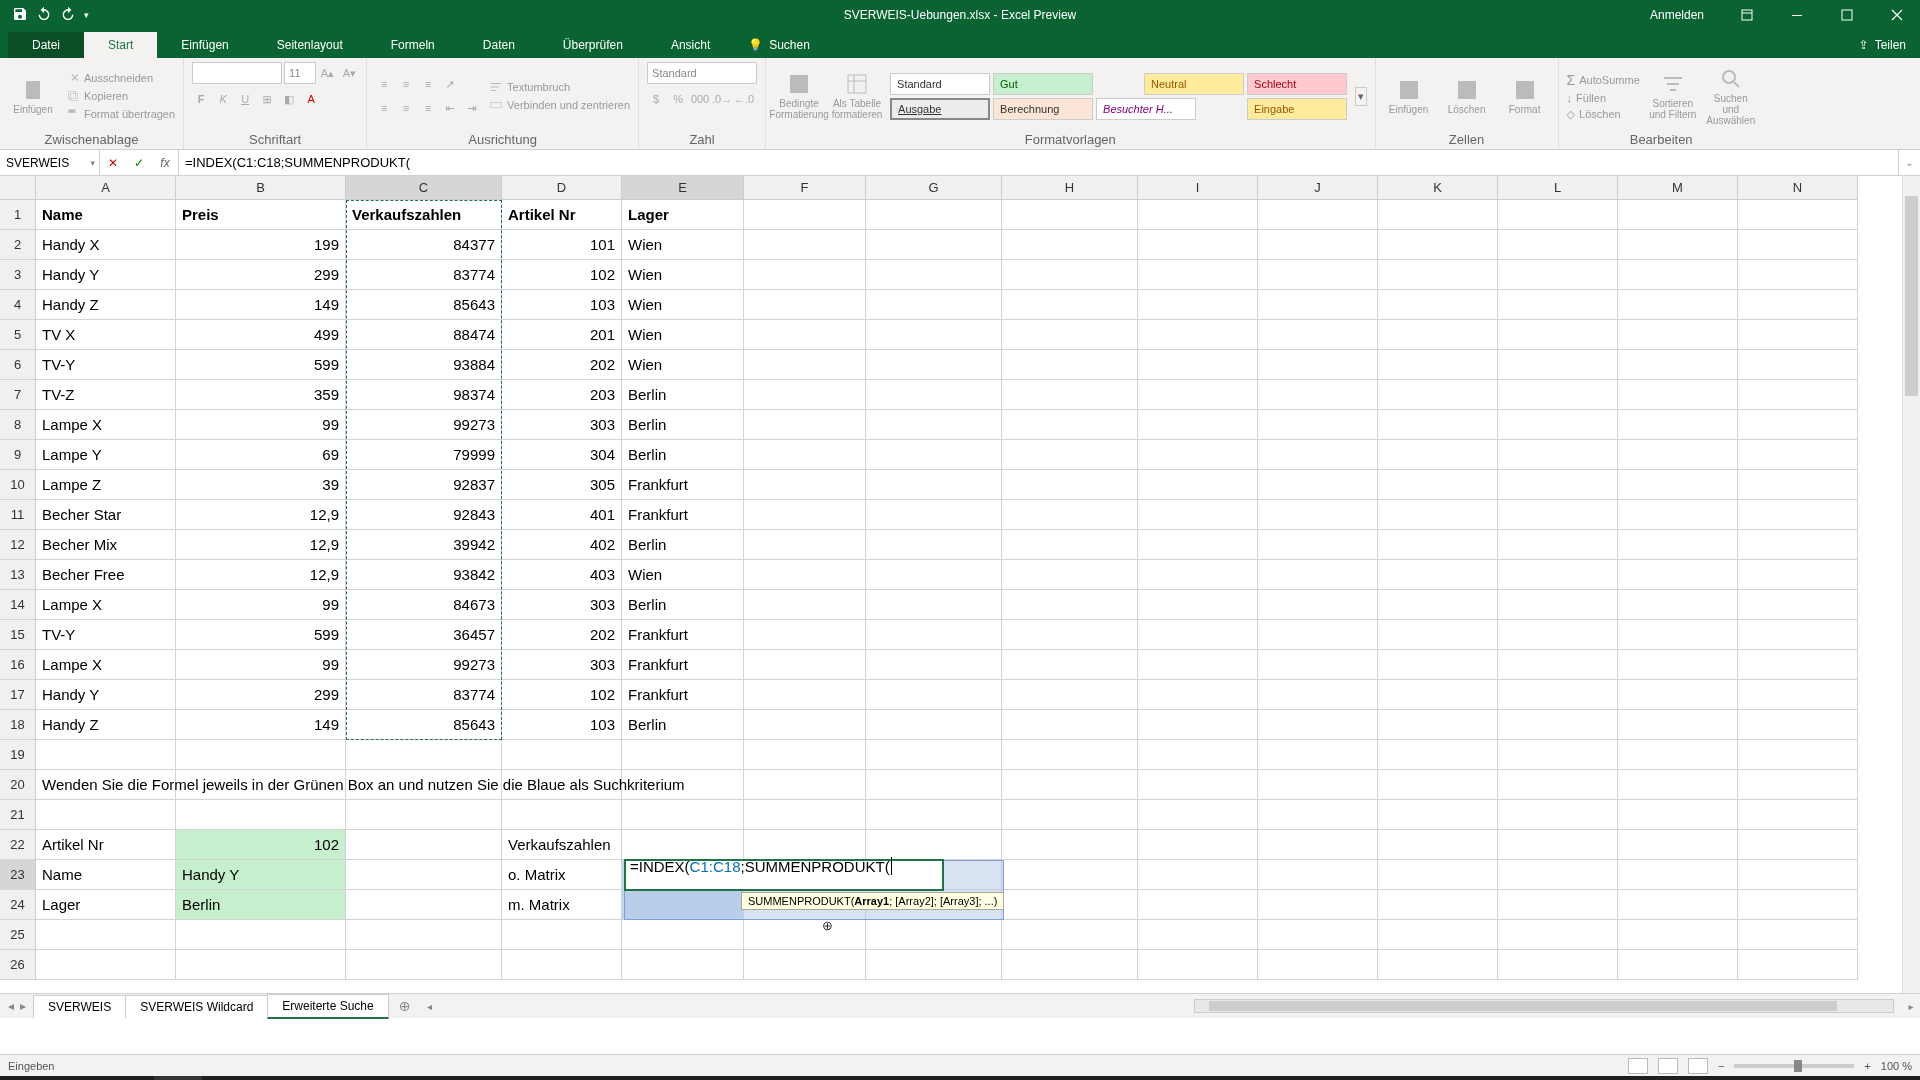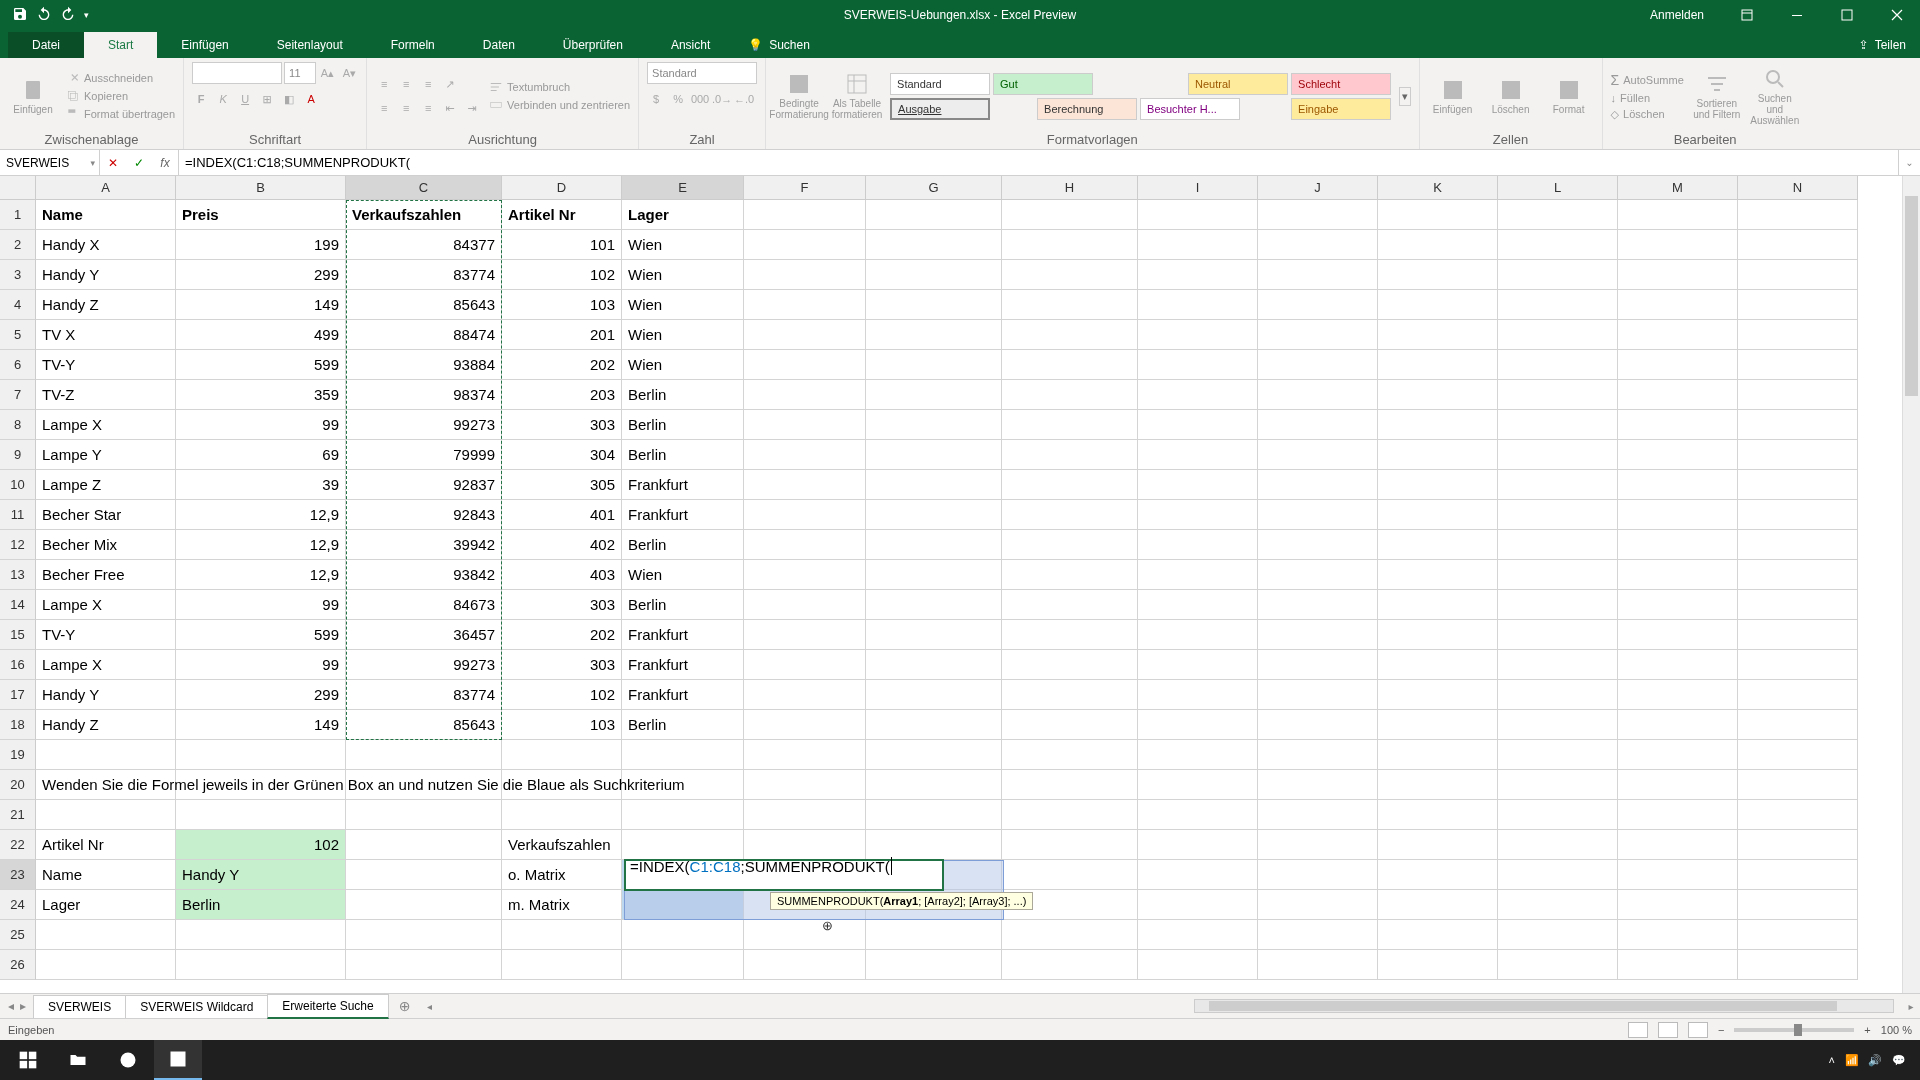"Berechnung" .style-cell.orange { margin-left: 44px -> none }
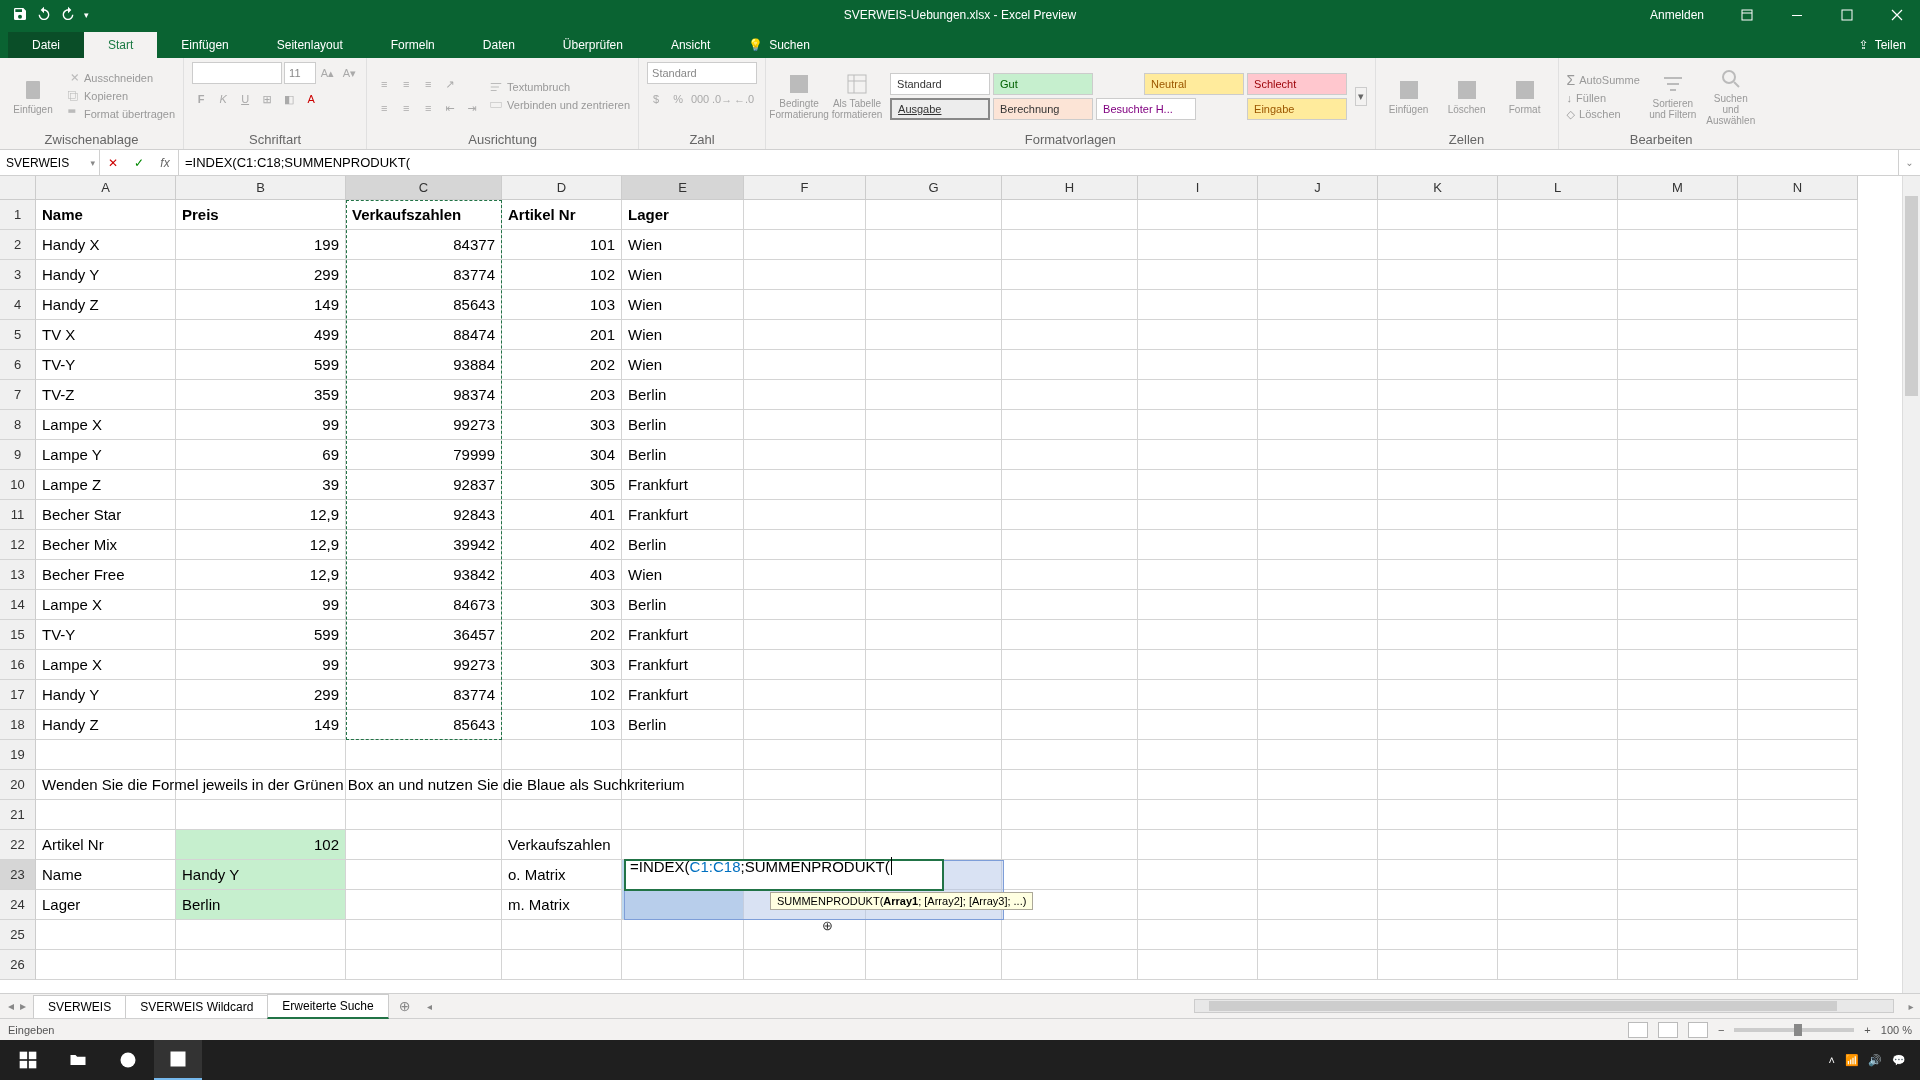"Besuchter H..." div.style-cell { font-style: none -> italic }
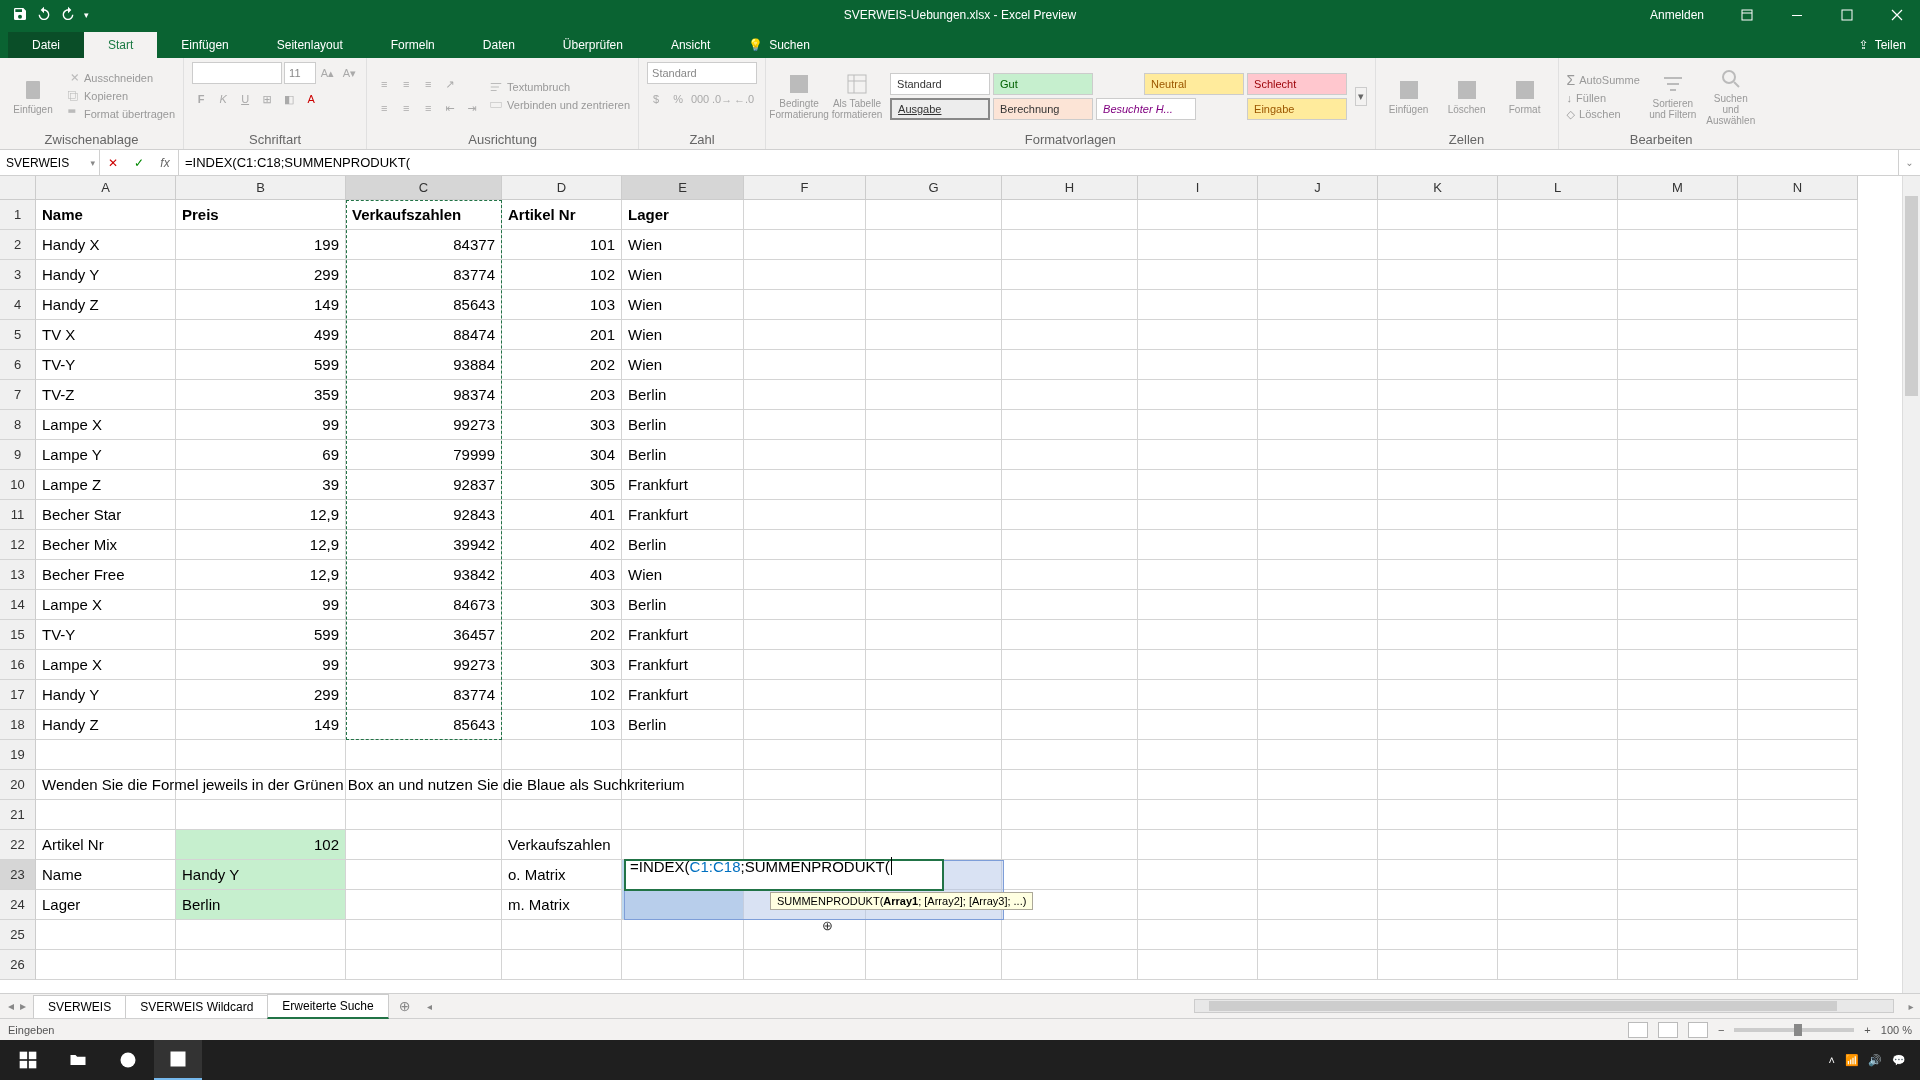"SUMMENPRODUKT(Array1; [Array2];" div.tooltip { left: 770px -> 741px }
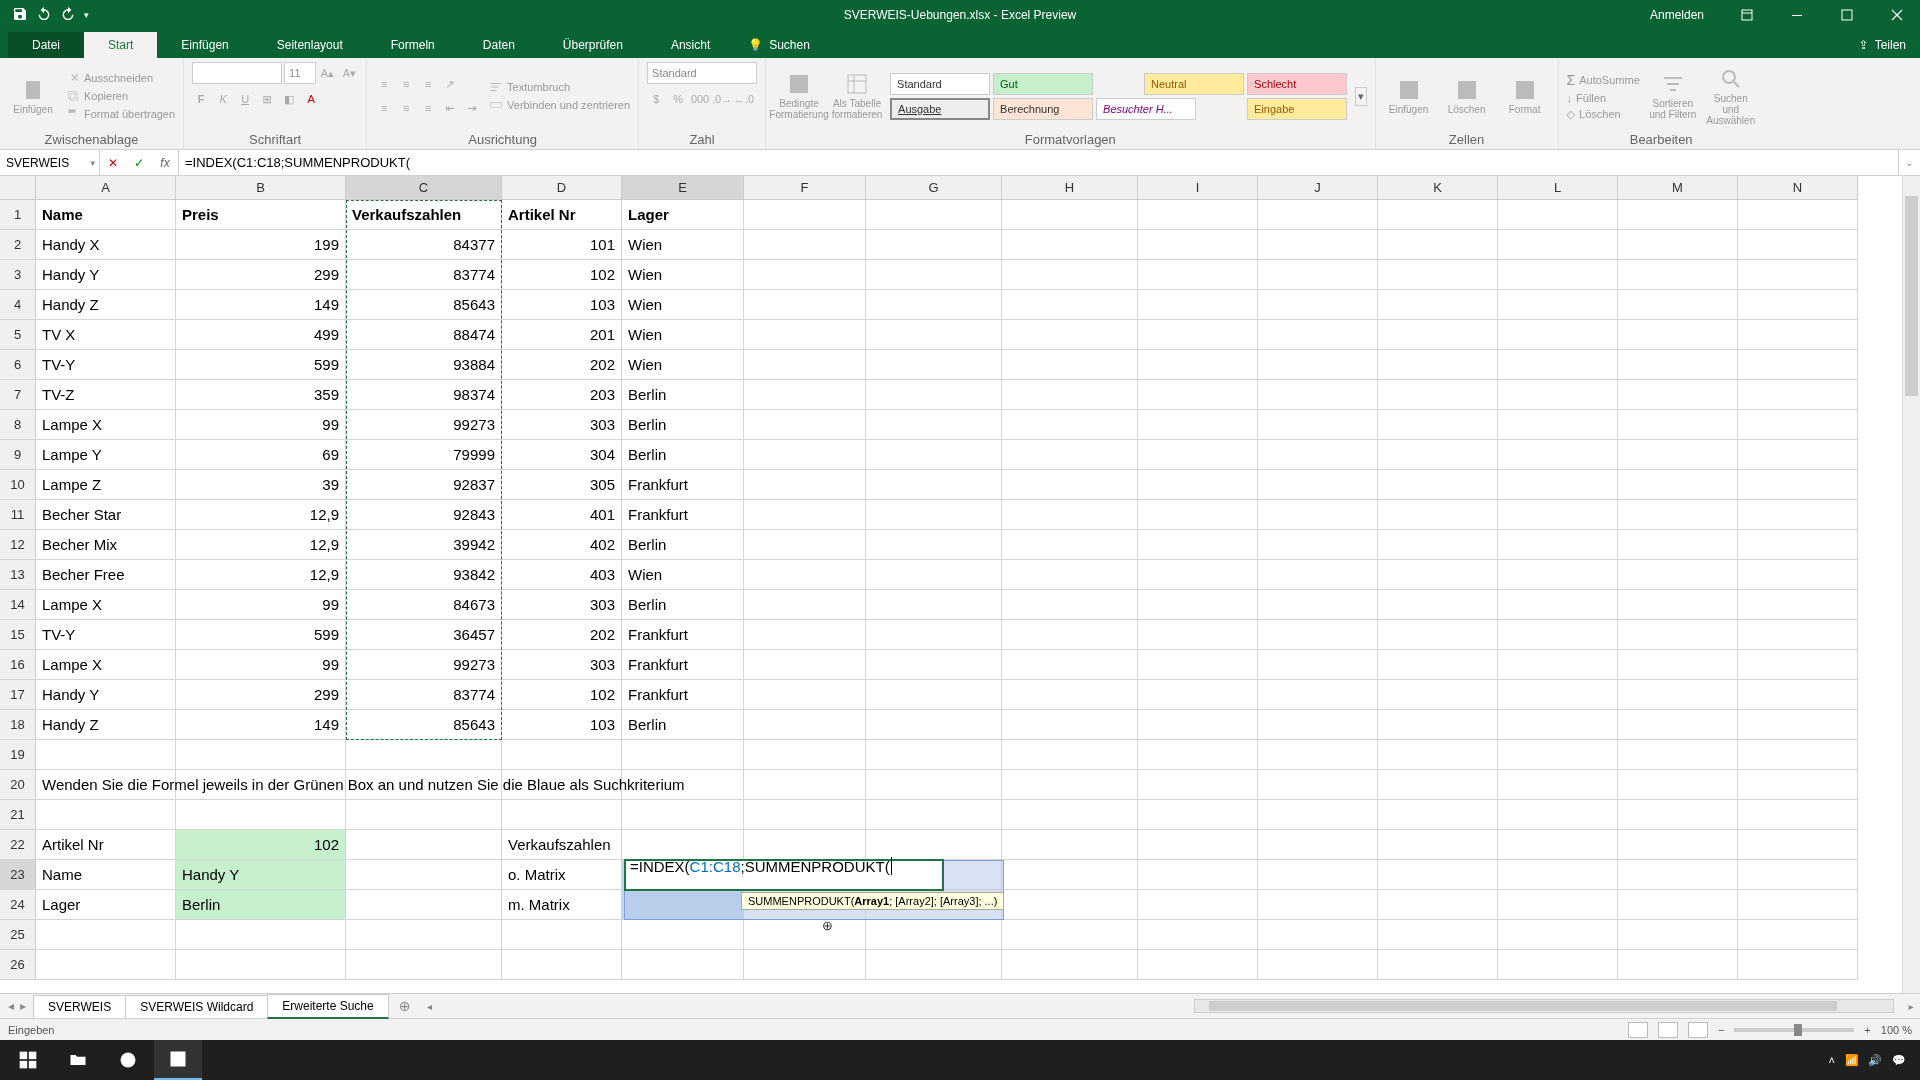"Eingeben" .statusbar { margin-top: none -> 36px }
